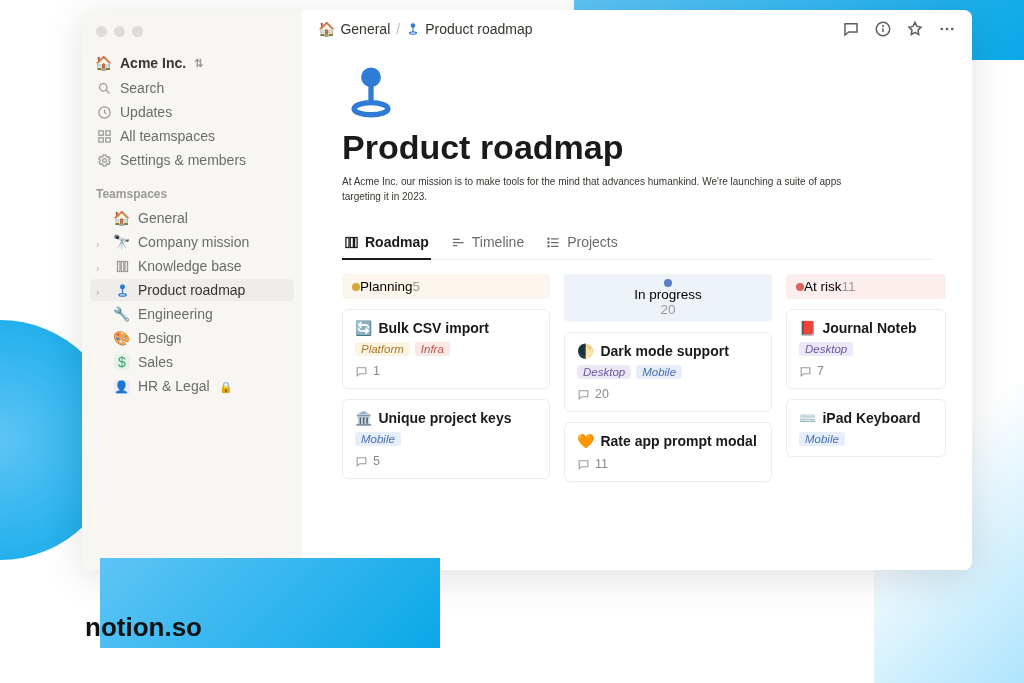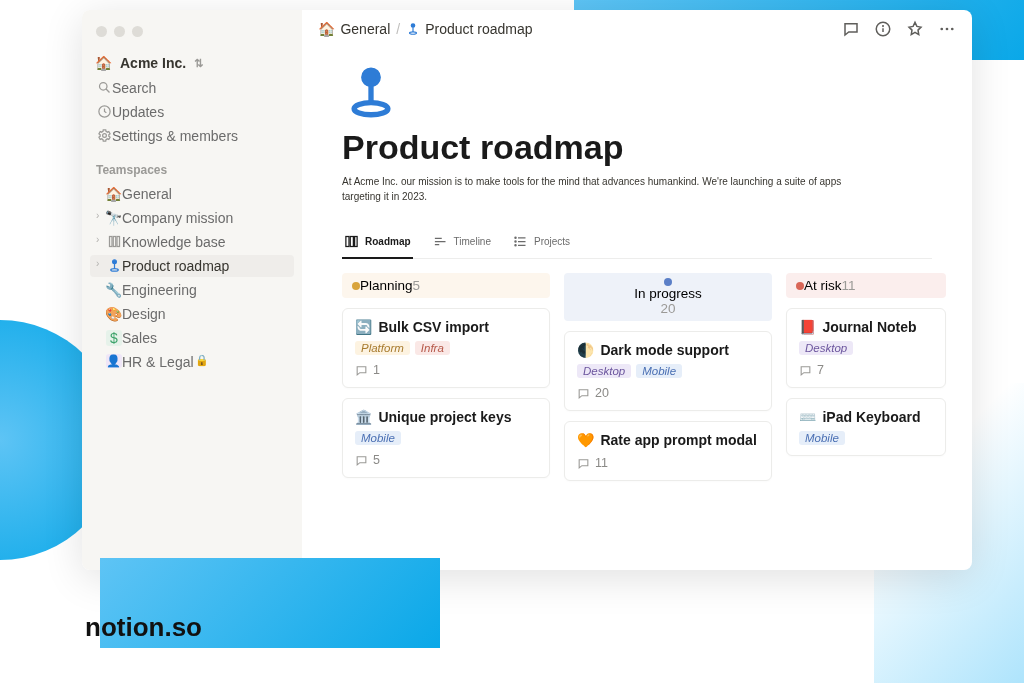"Search" .nav-item, .ts-item { align-items: flex-start -> flex-end; gap: none -> 8px }
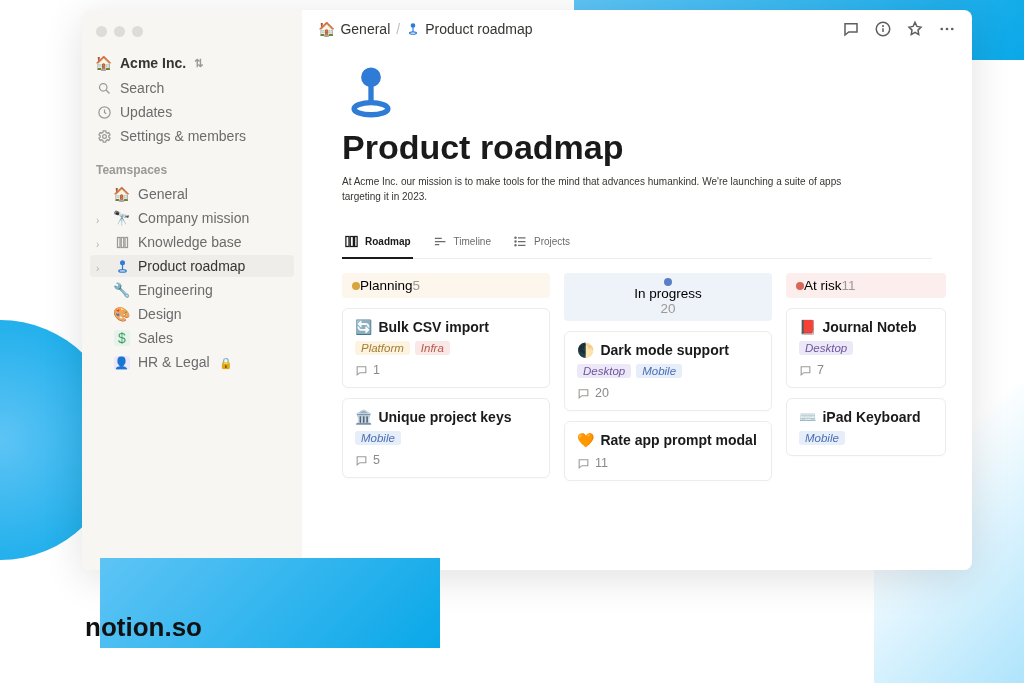"All teamspaces" div.nav-item { html: none -> <div> <span> <svg> <rect></rect> <rect></rect> <rect></rect> <rect></rect> </svg> </span> <span>All teamspaces</span> </div> }
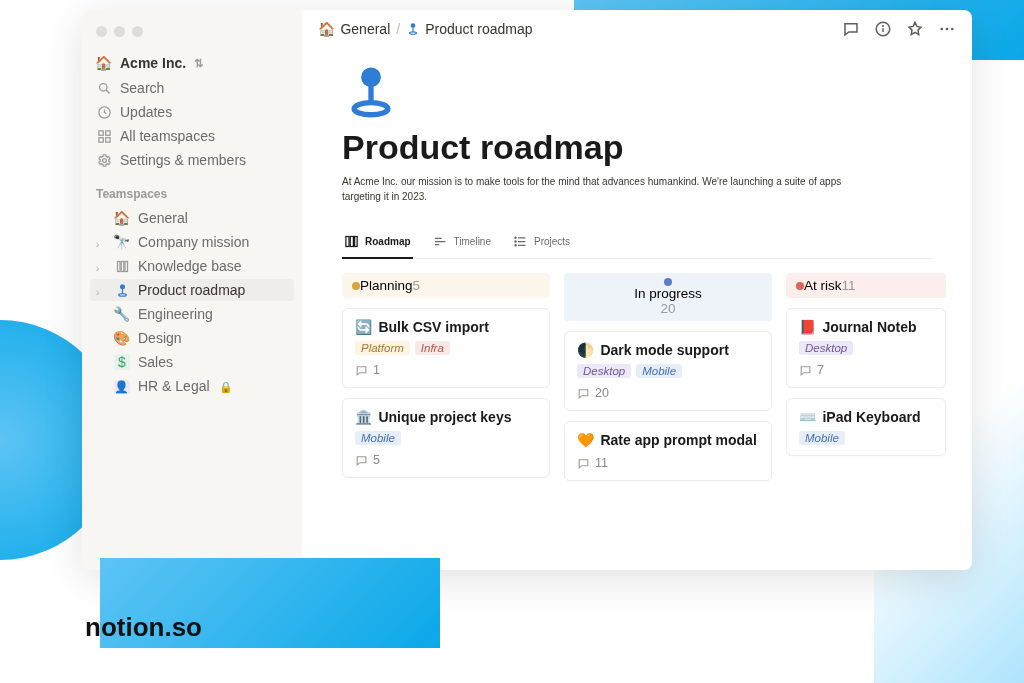"Roadmap" .tab { font-size: 10px -> 14px }
